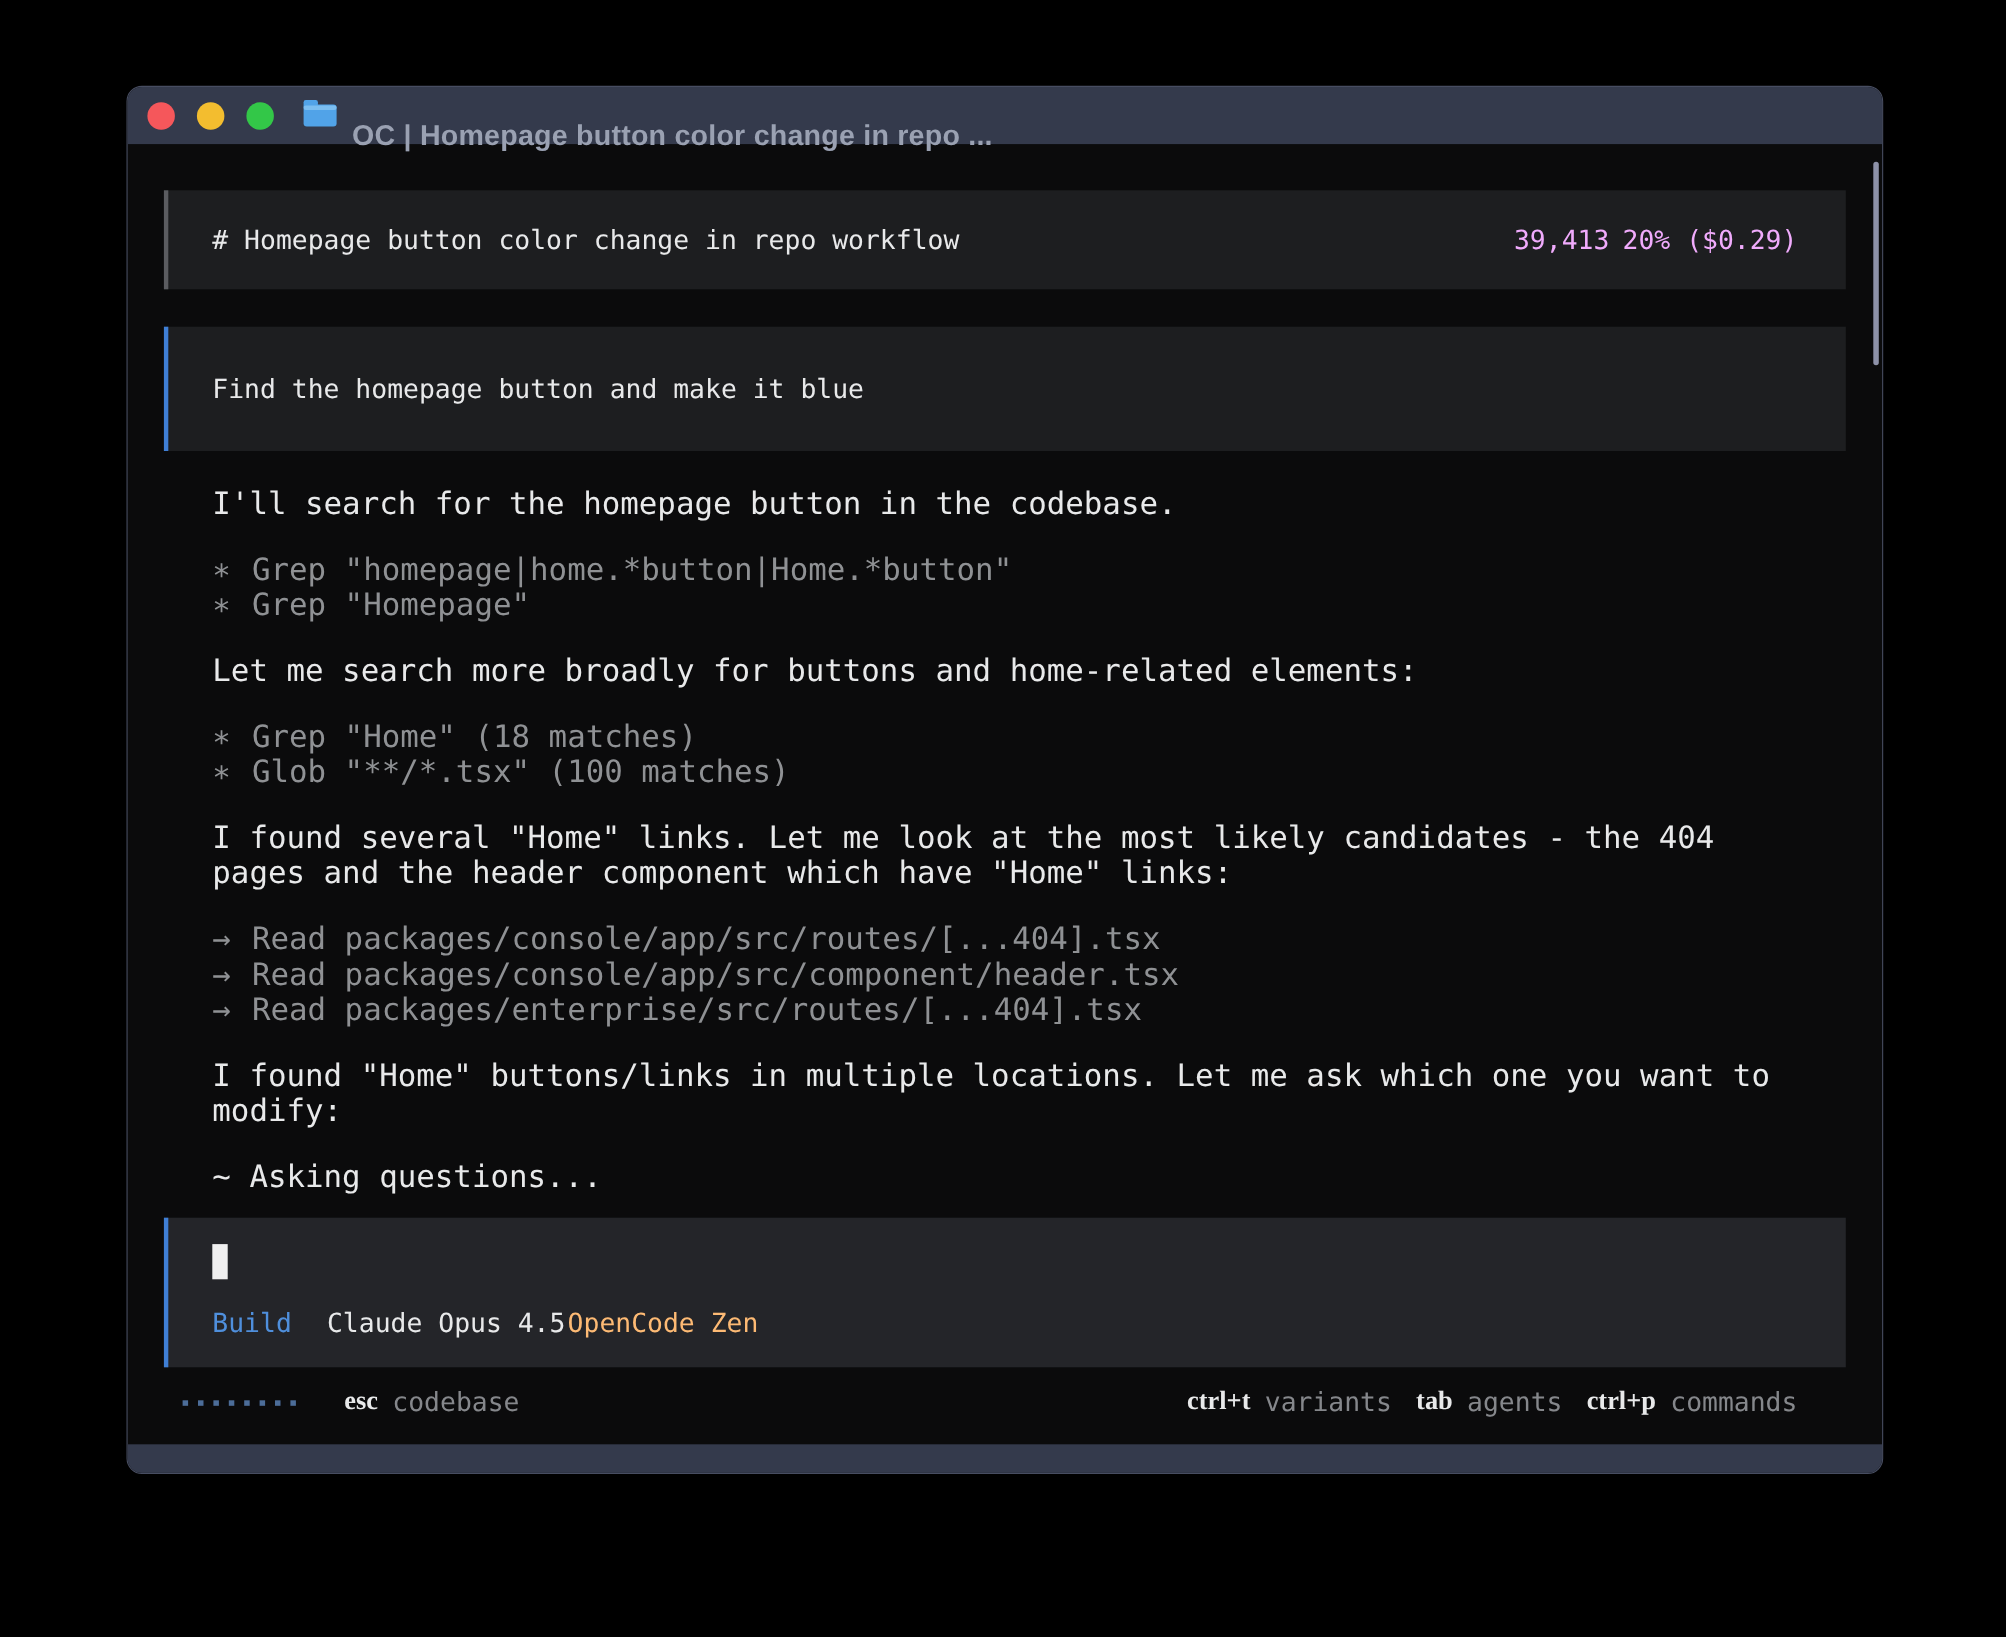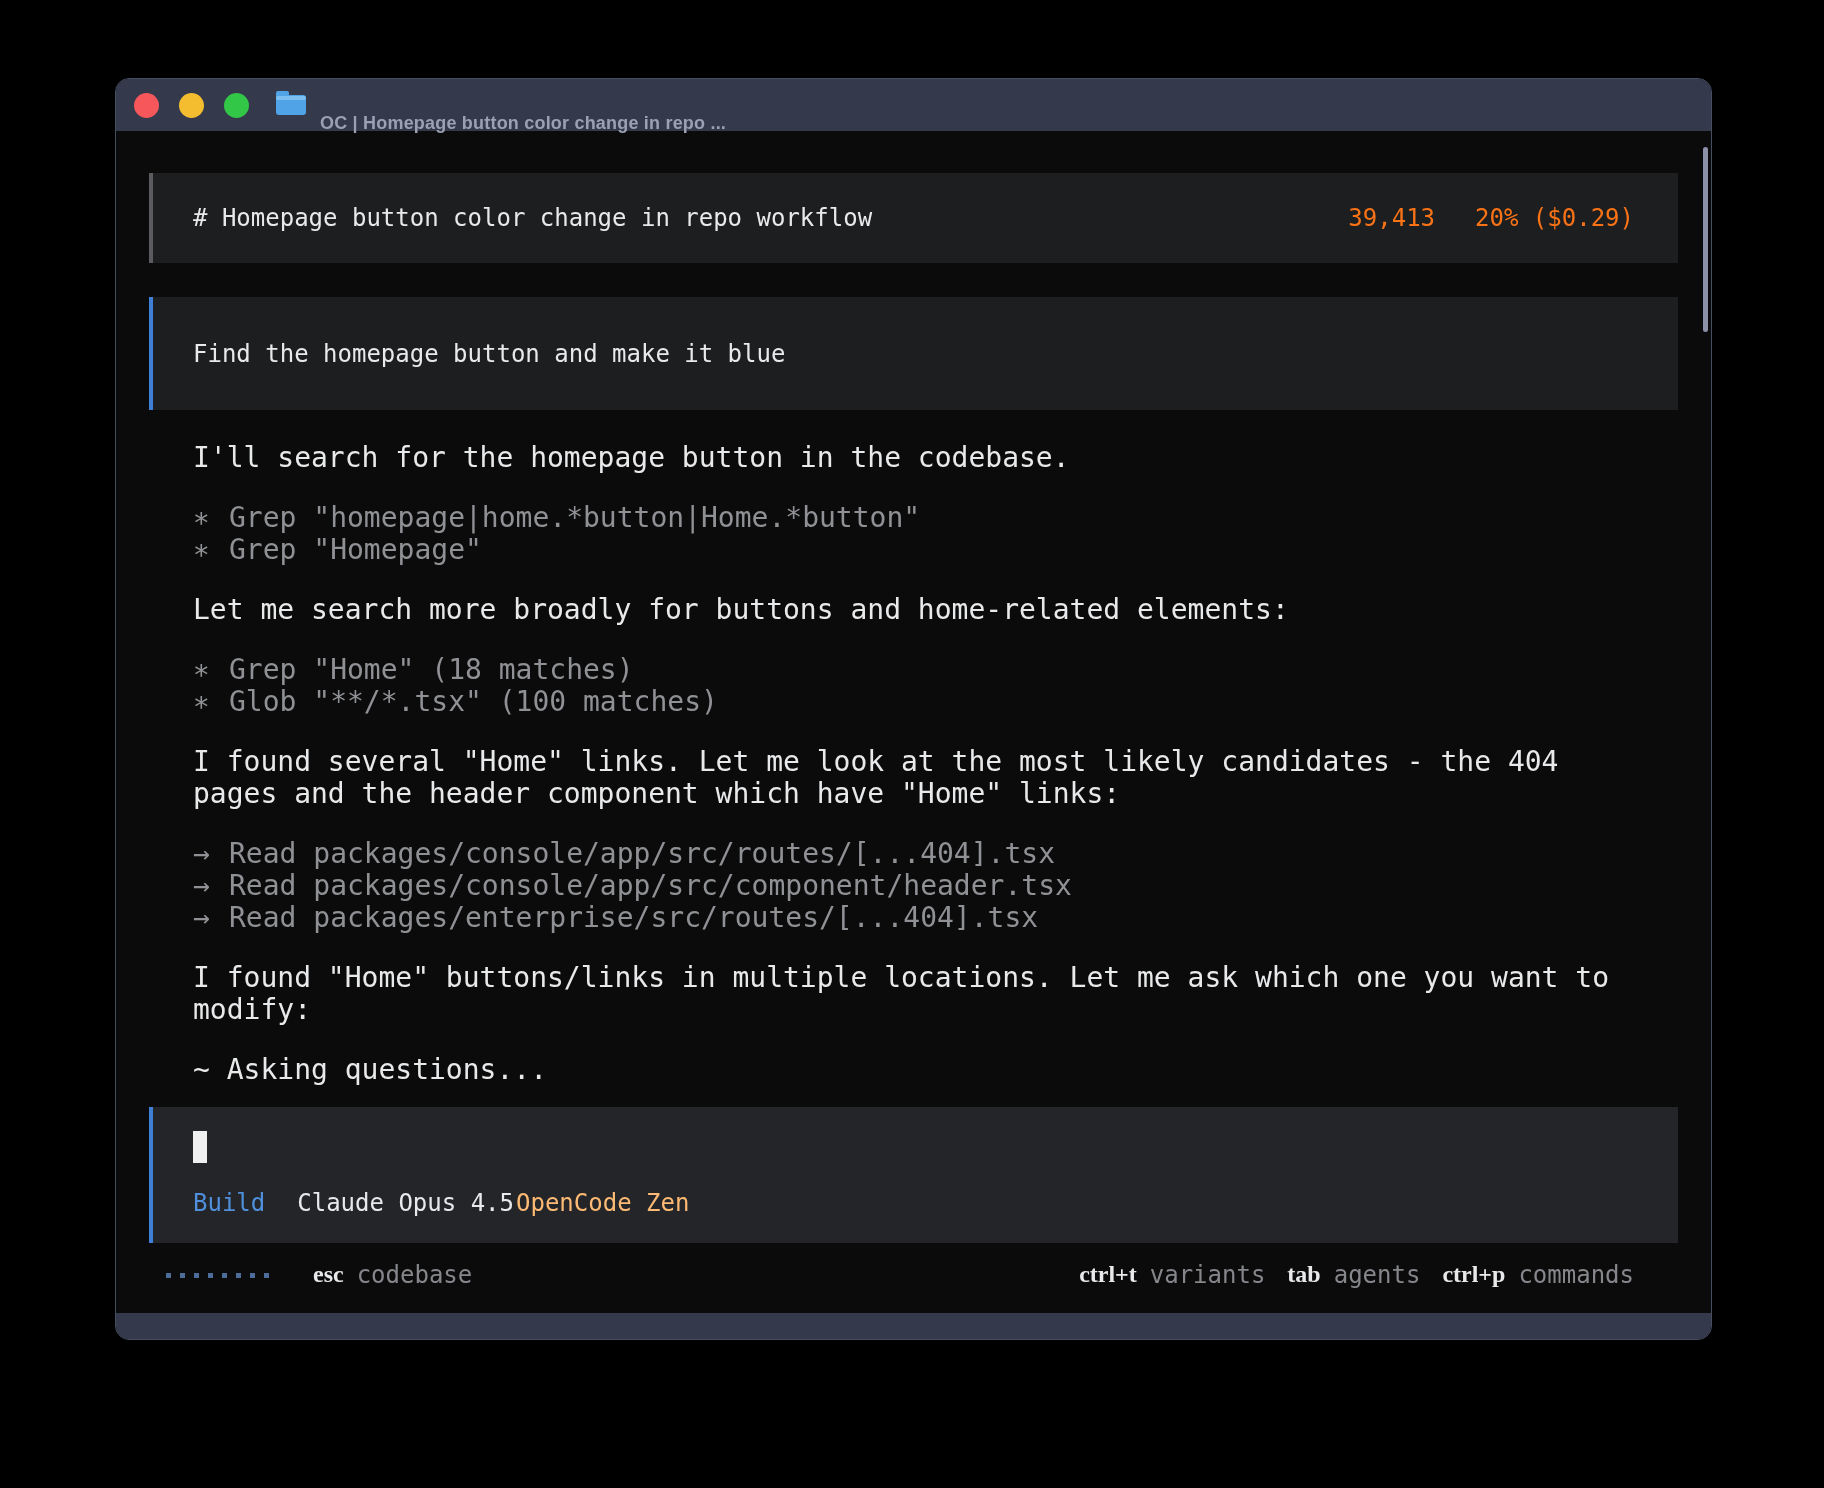"OC | Homepage button color" .wintitle { font-size: 18px -> 26px }
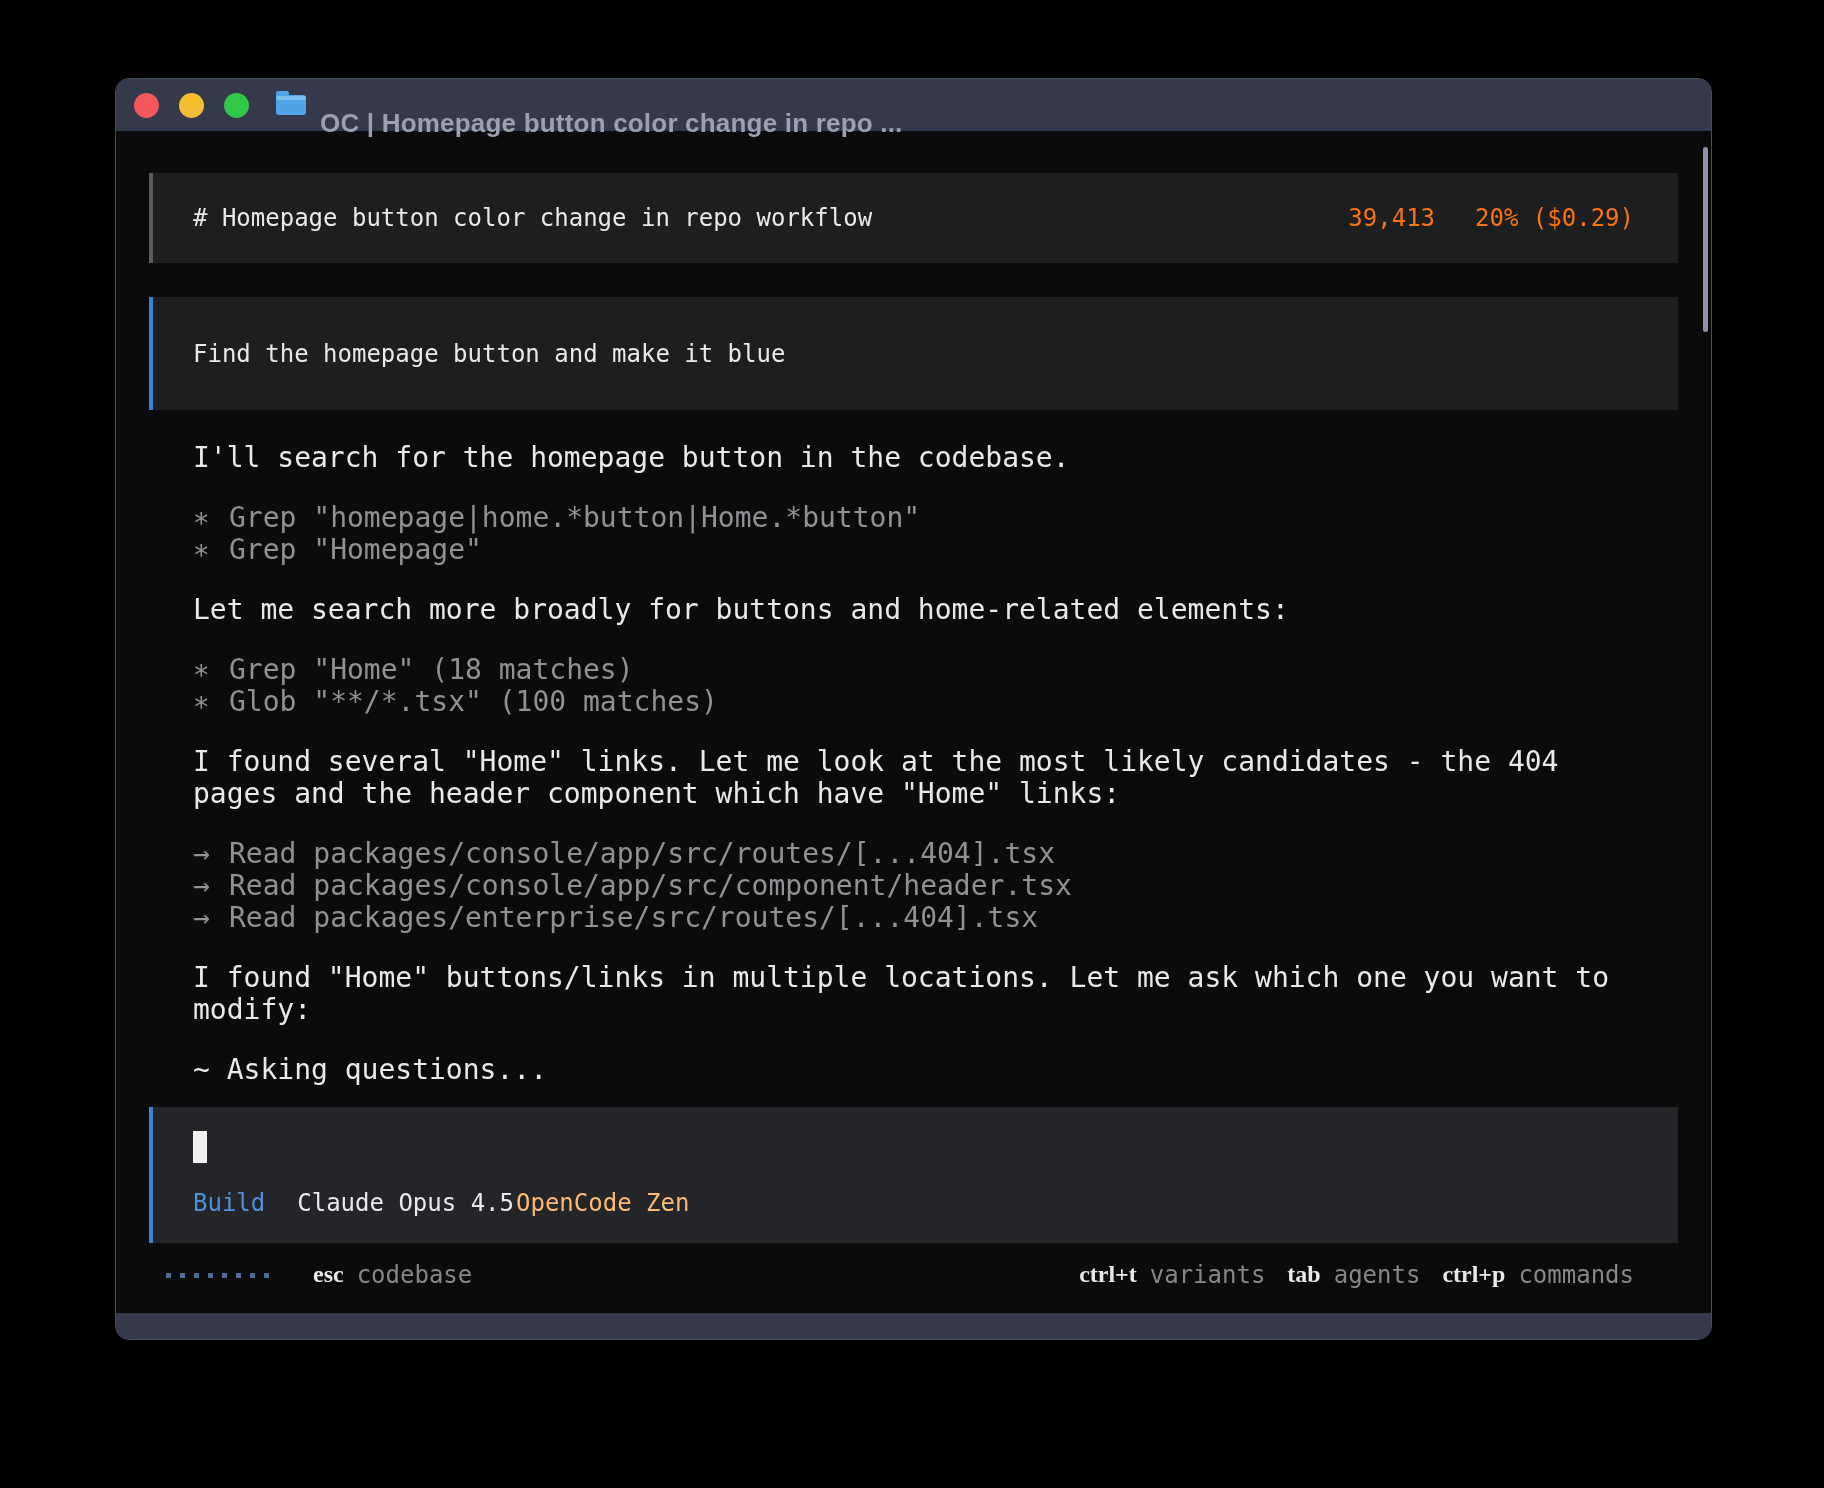"39,413" .hblock .hstats { color: #f97316 -> #f0abfc; gap: 40px -> 12px }
